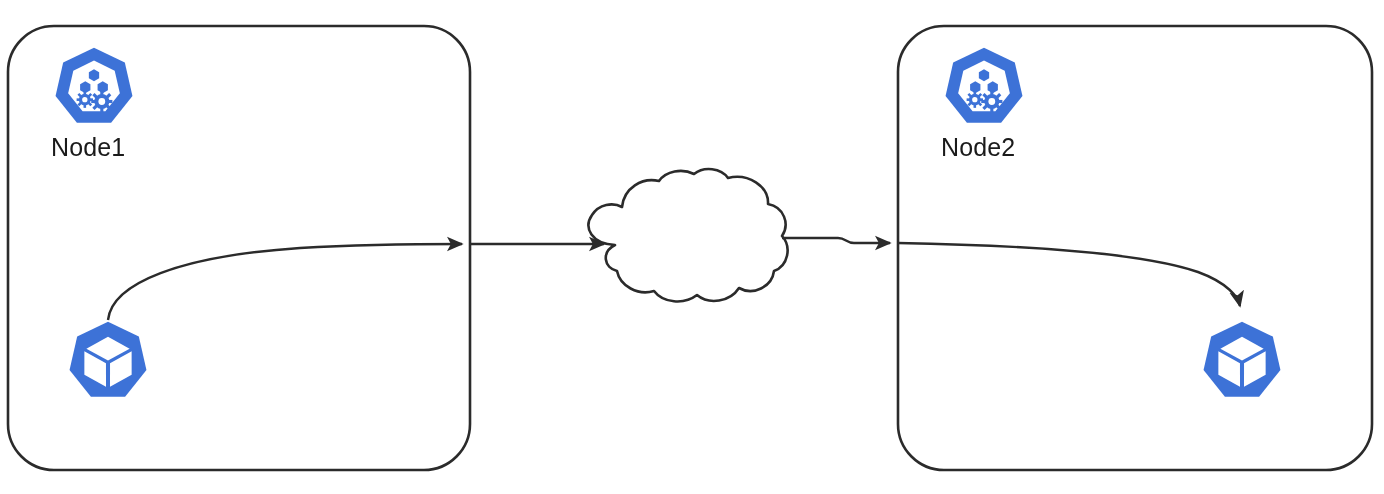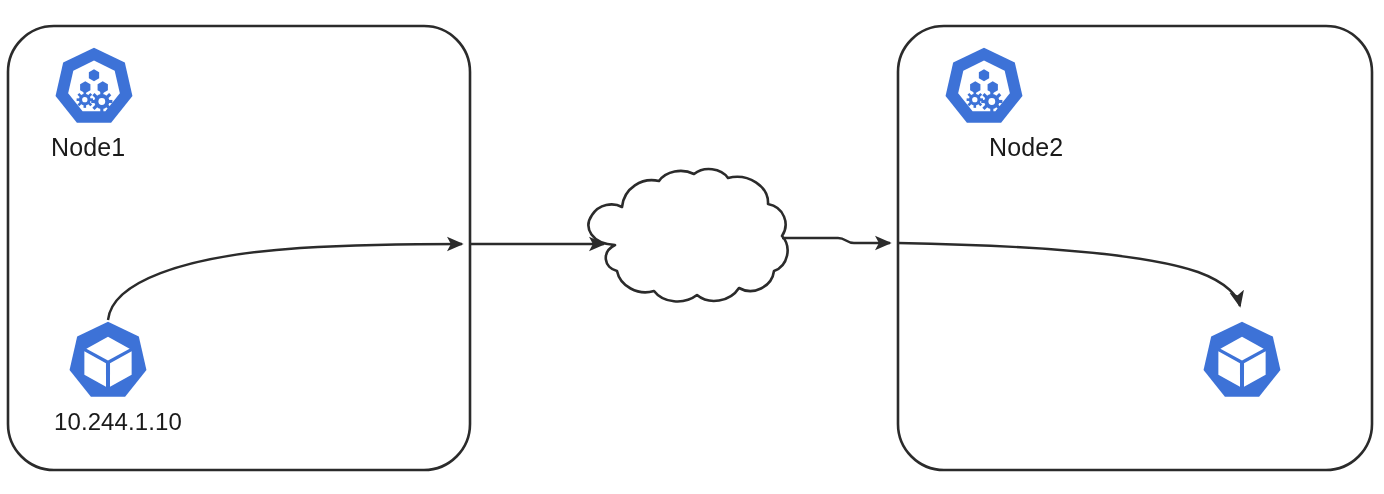"Node2" #node2-label { margin-left: 48px -> none }
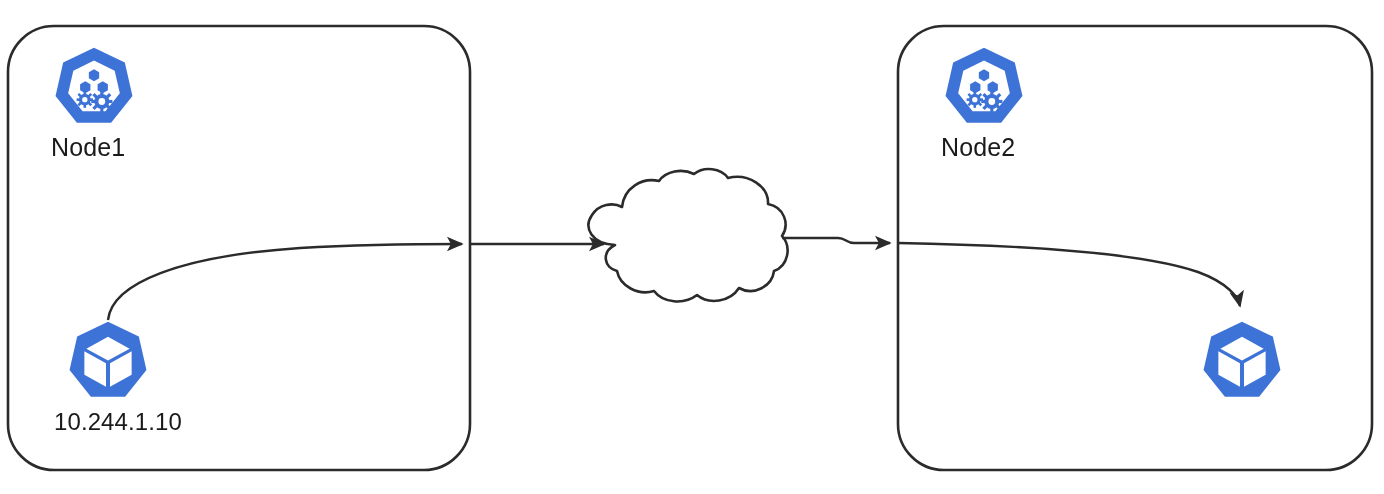"10.244.1.10" div.pod-label { html: <div>10.244.1.10</div> -> none }
